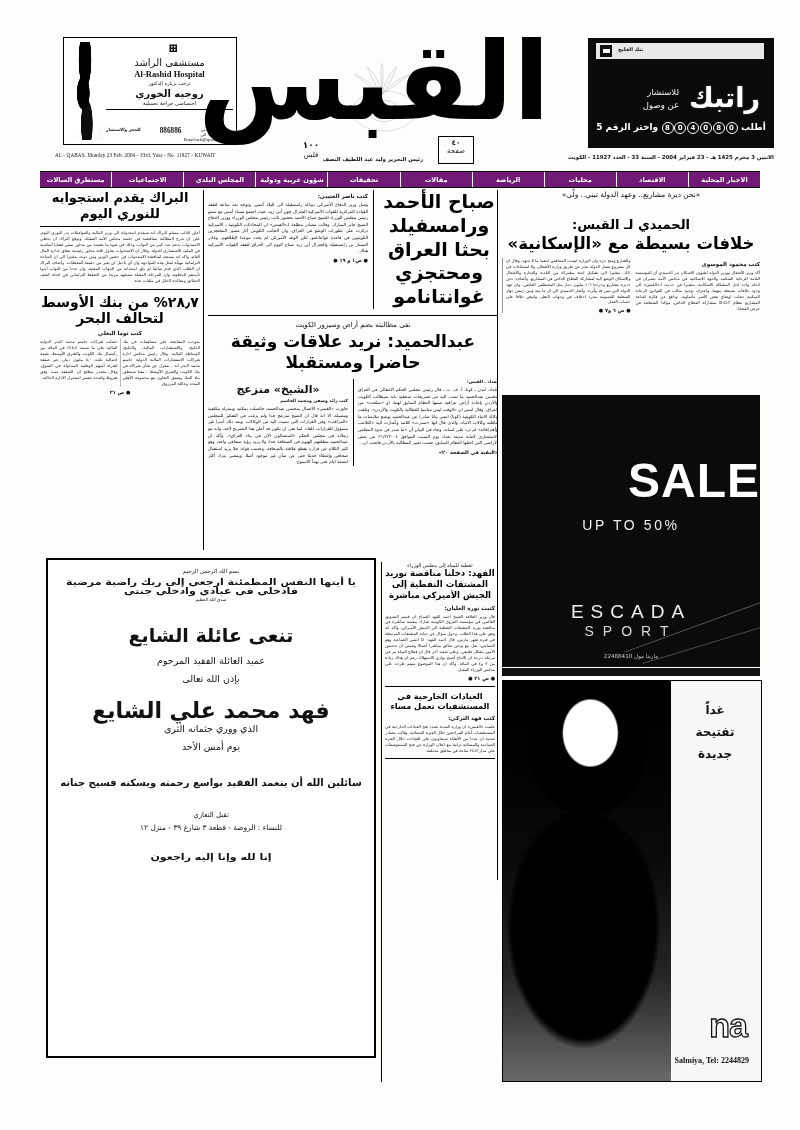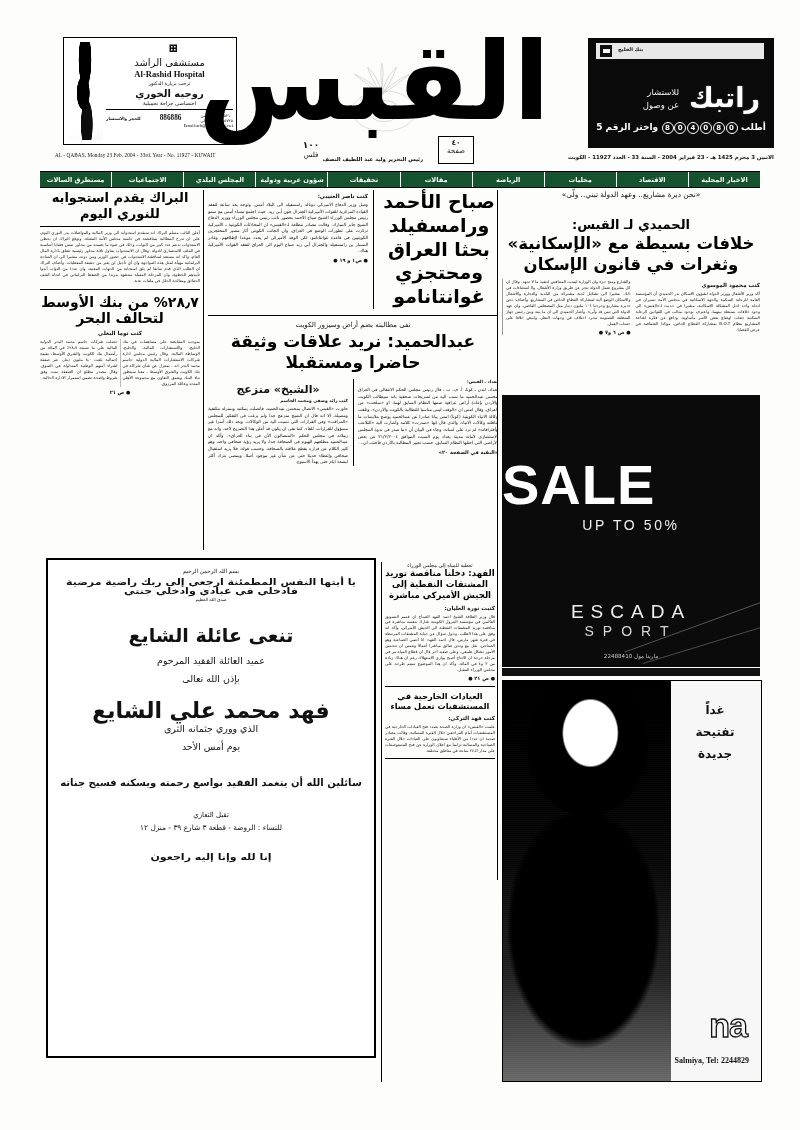"886886" .rashid-strip { align-items: center -> none; padding-top: 3px -> 17px }
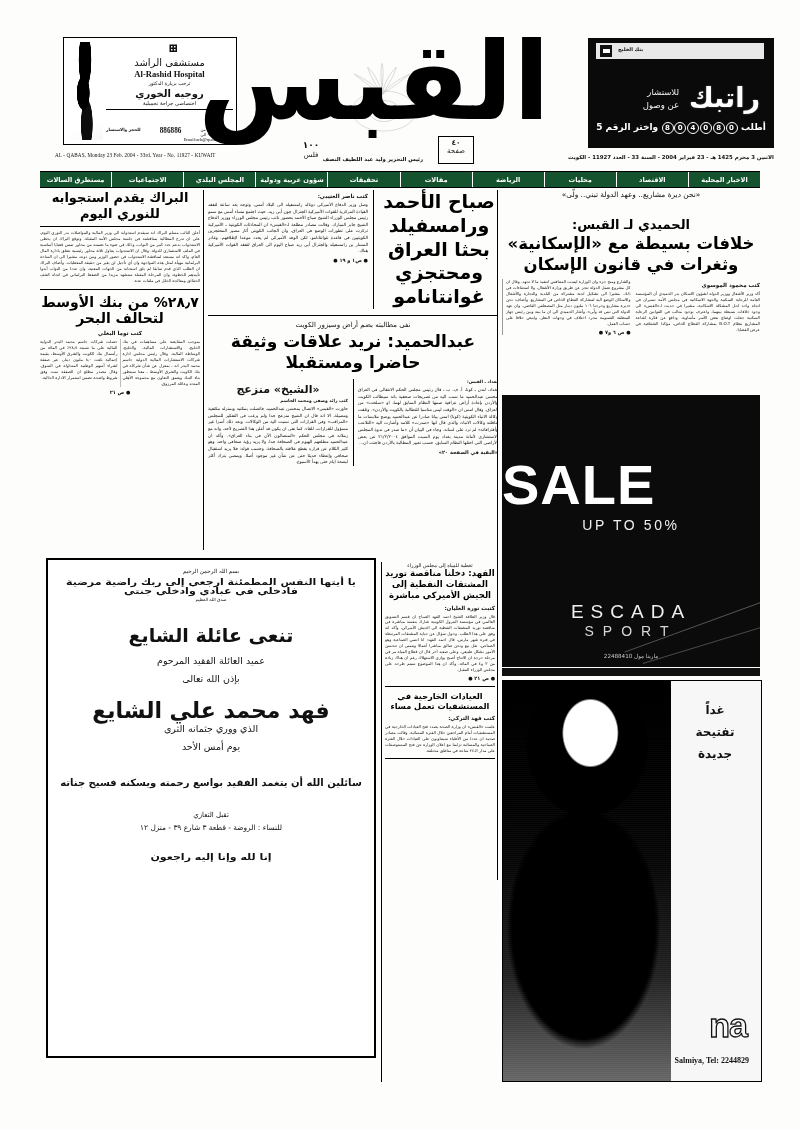"مستطرق السالات" .nav-item { background: #14532d -> #701a75 }
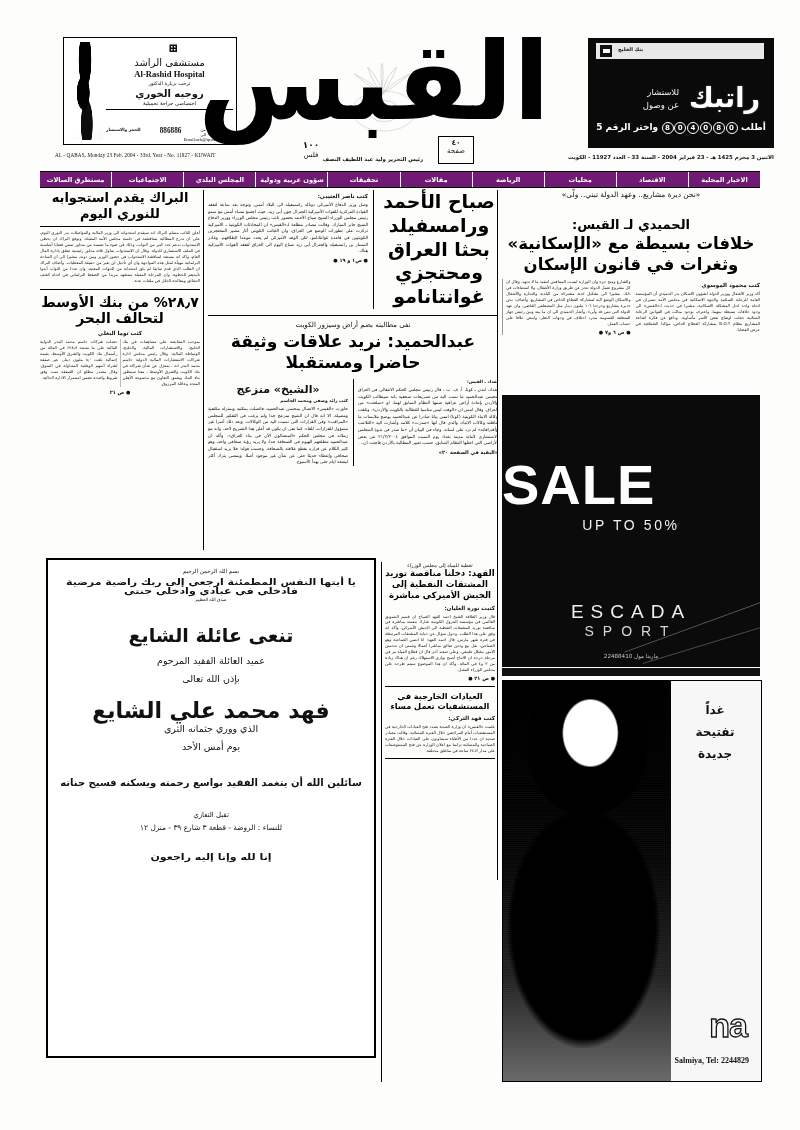"وثغرات في قانون الإسكان" h2.hl { html: <h2>وثغرات في قانون الإسكان</h2> -> none }
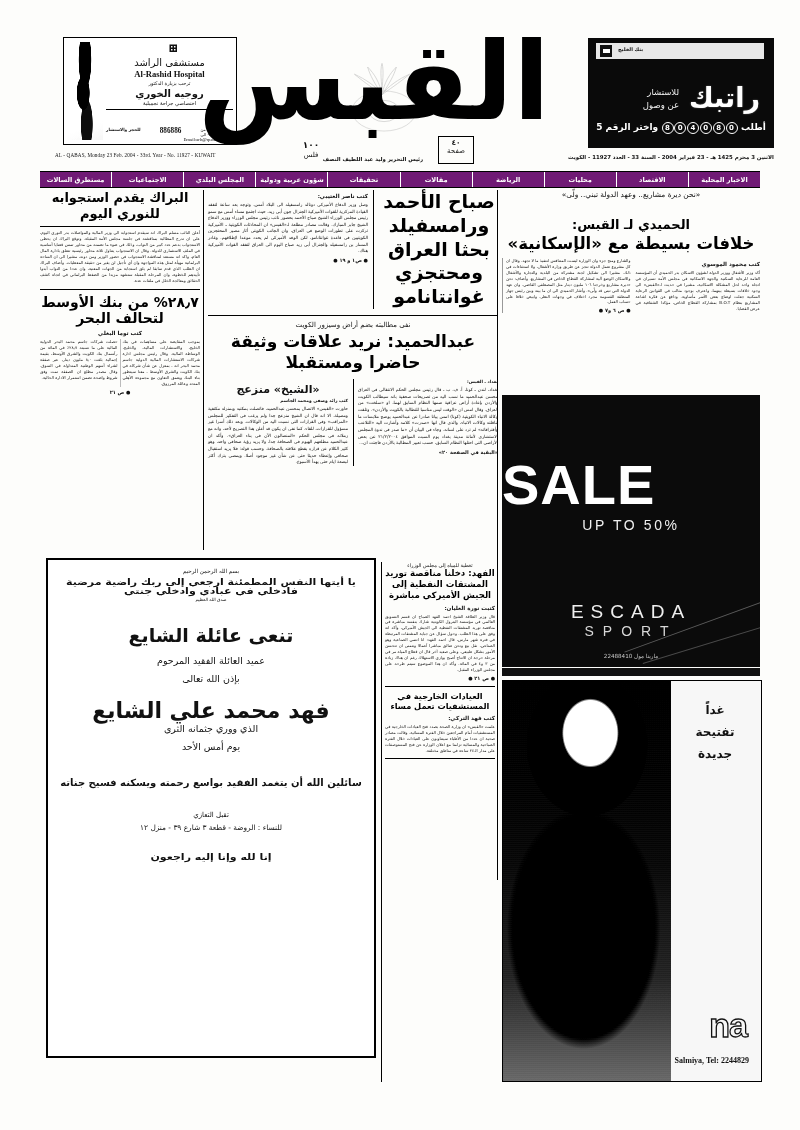"SALE" .escada-sale { font-size: 56px -> 48px; text-align: left -> right }
